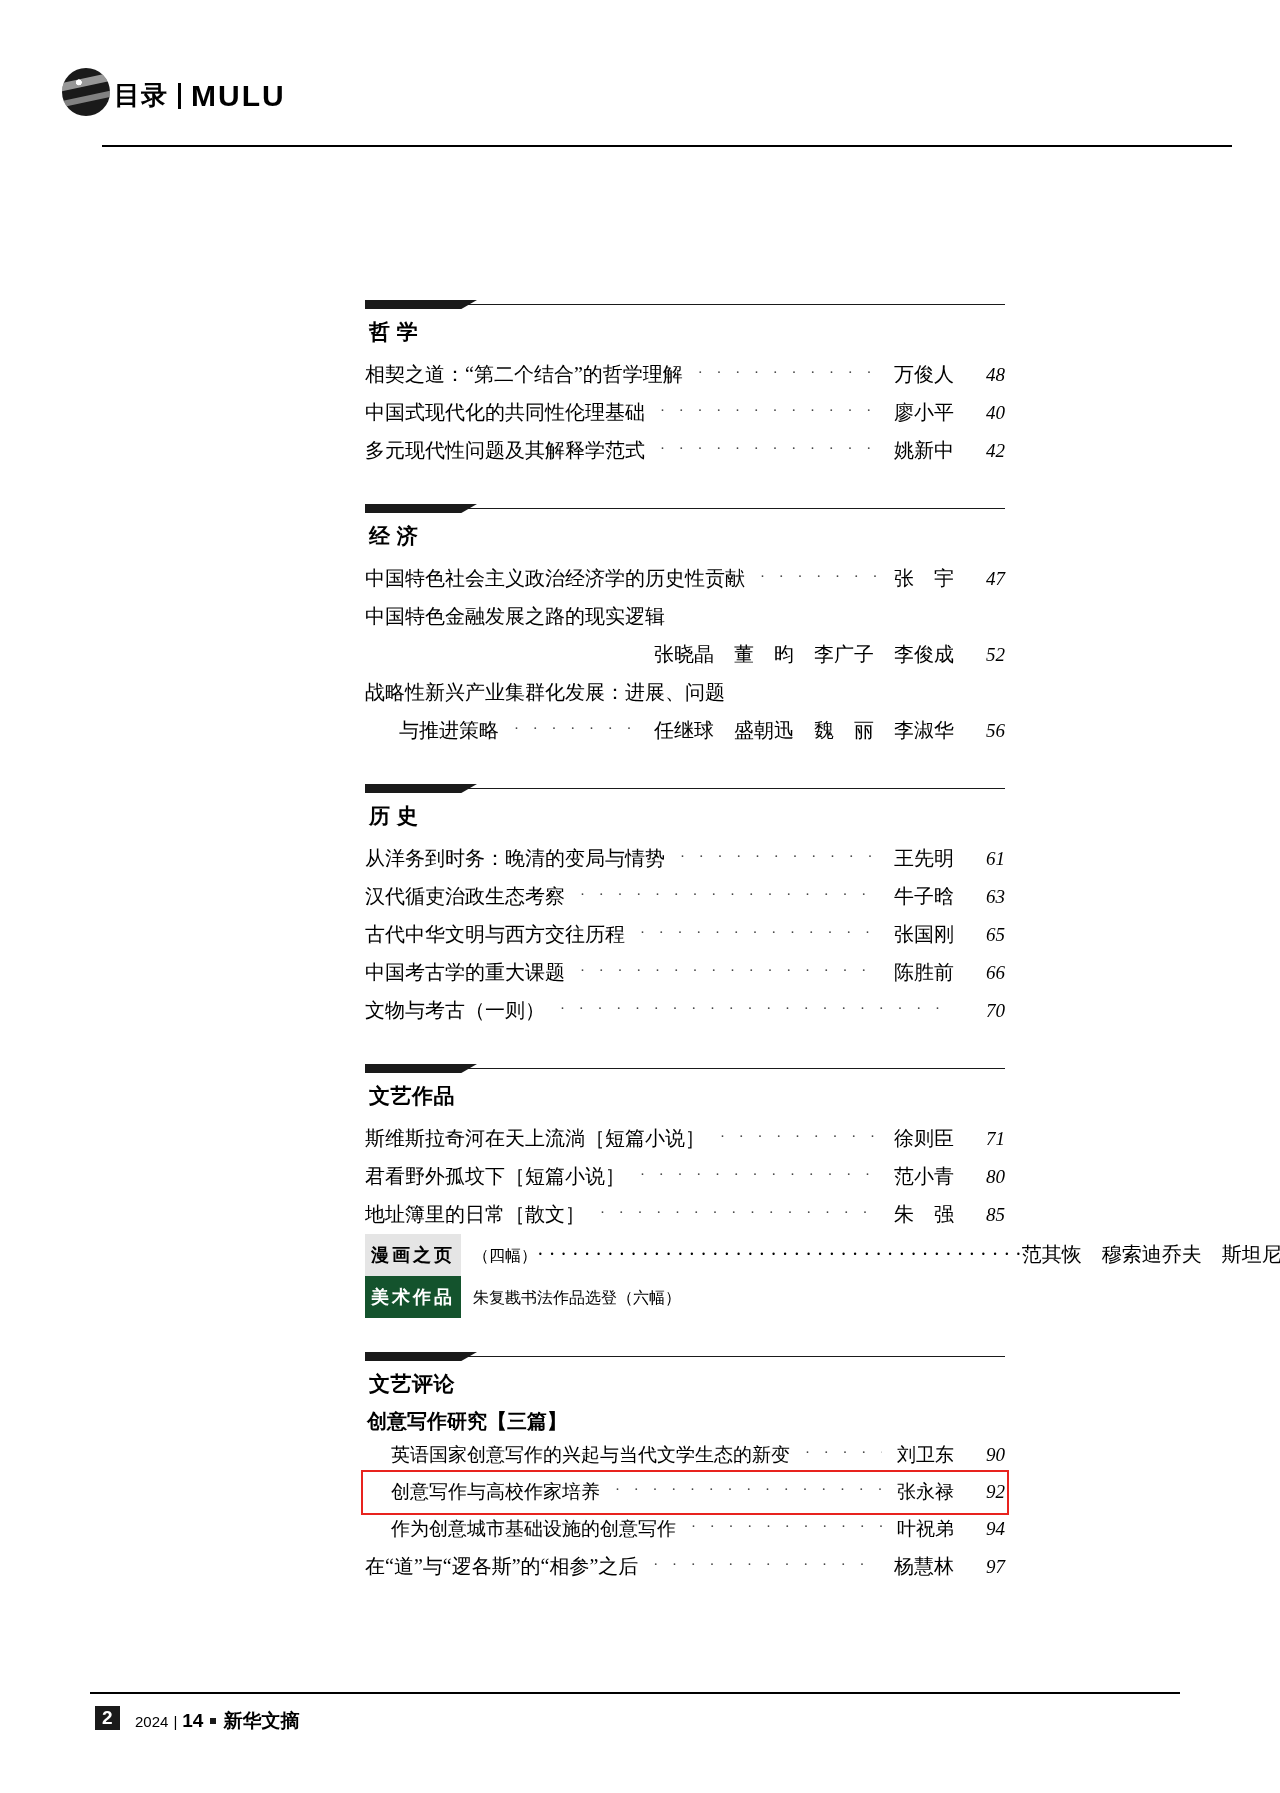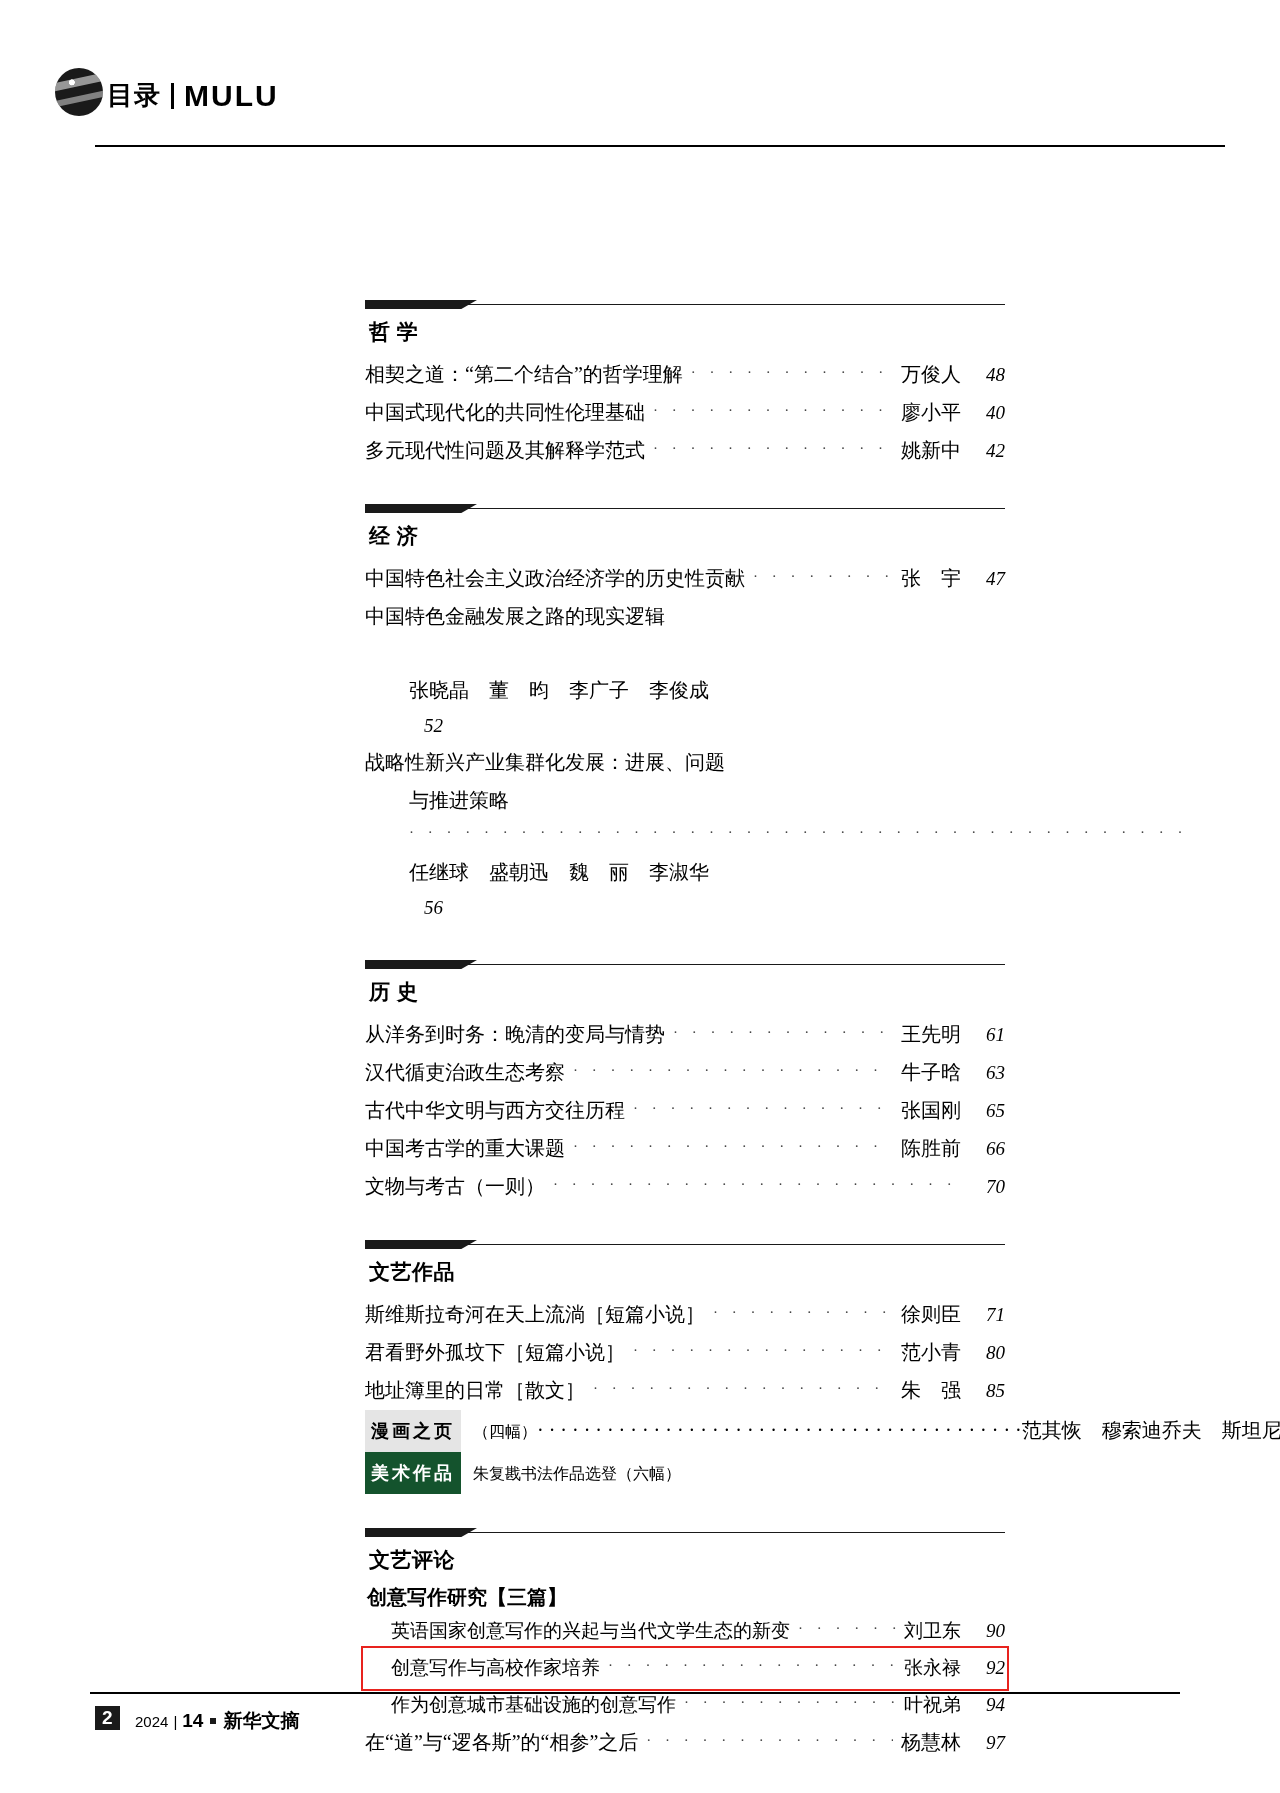"目录" .header { left: 55px -> 62px }
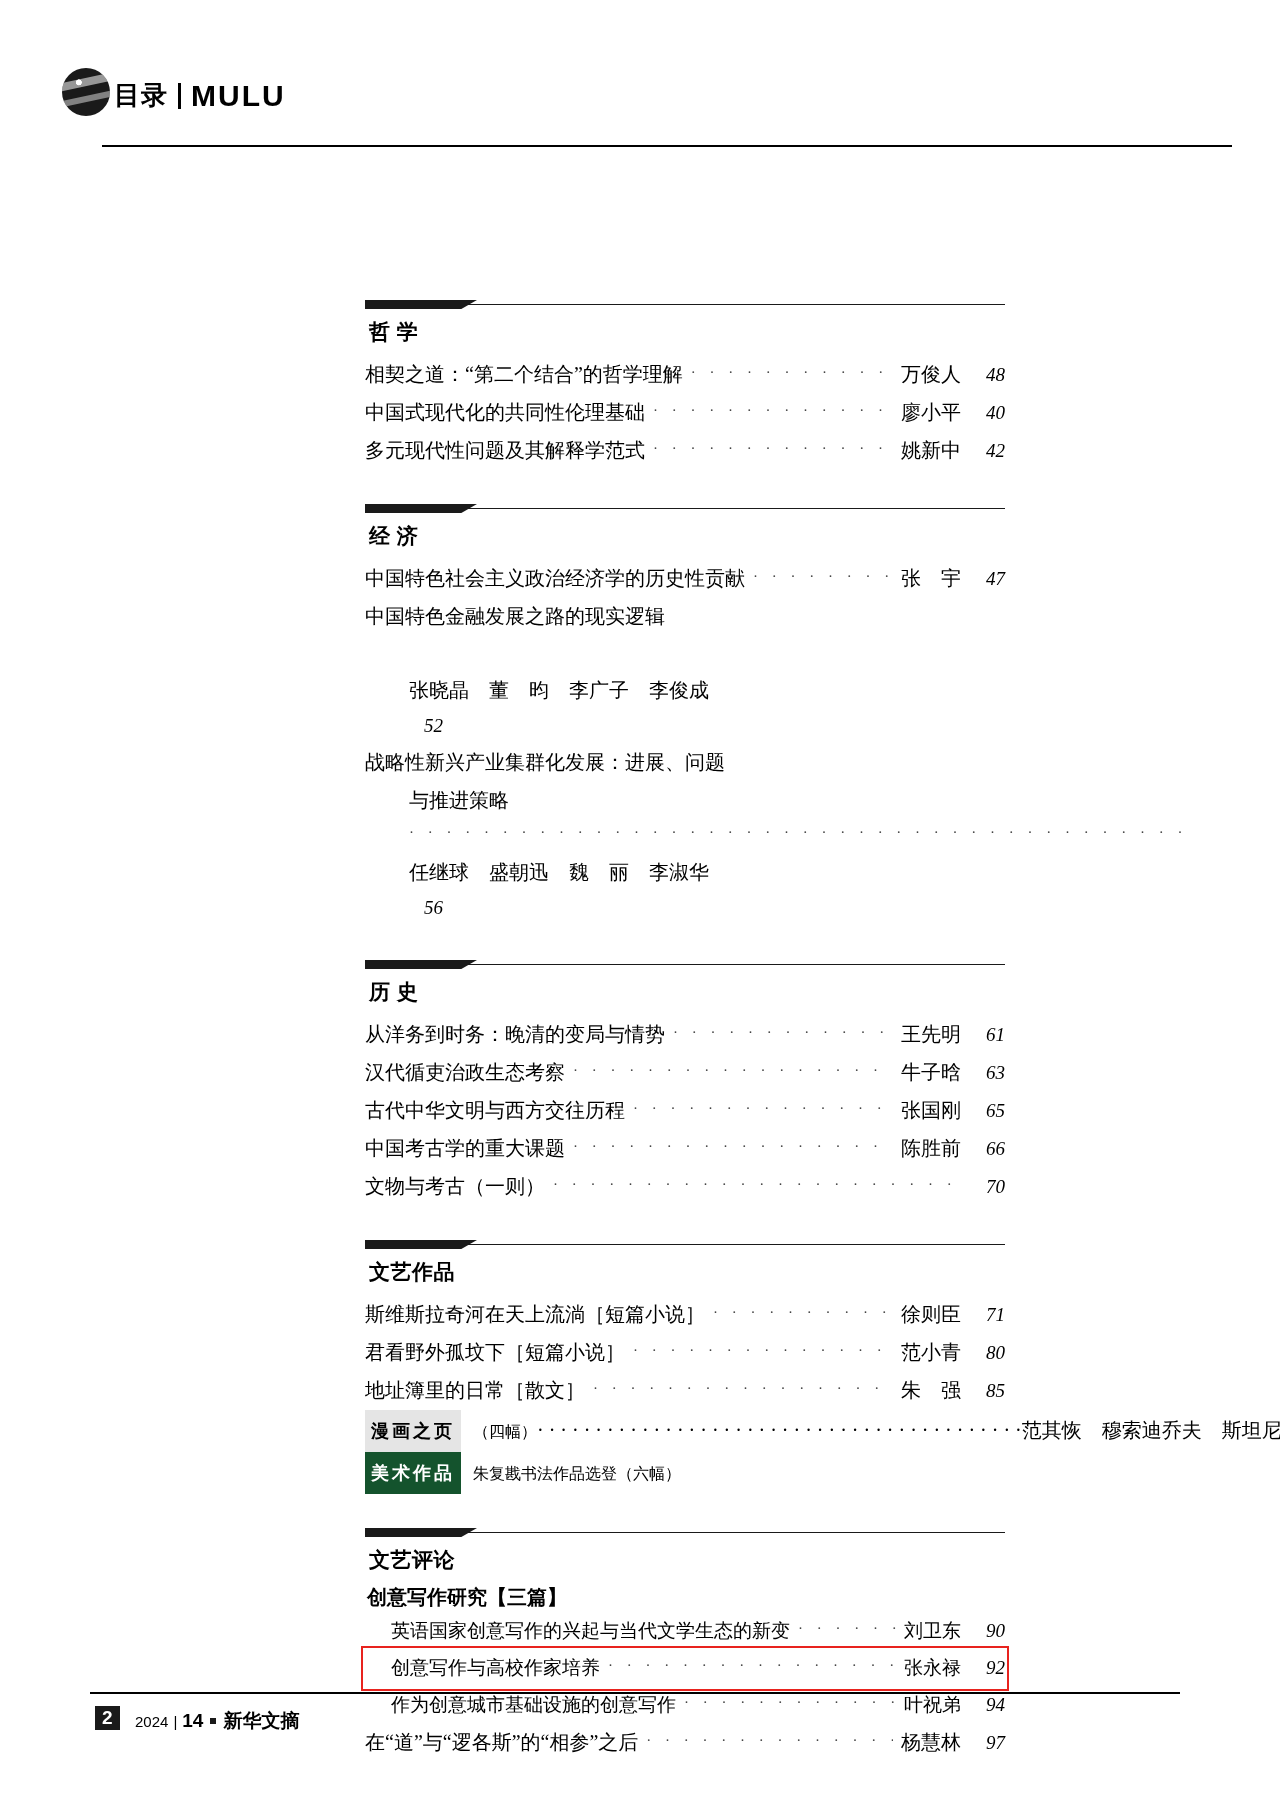"相契之道：“第二个结合”的哲学理解" .entry { gap: none -> 7px }
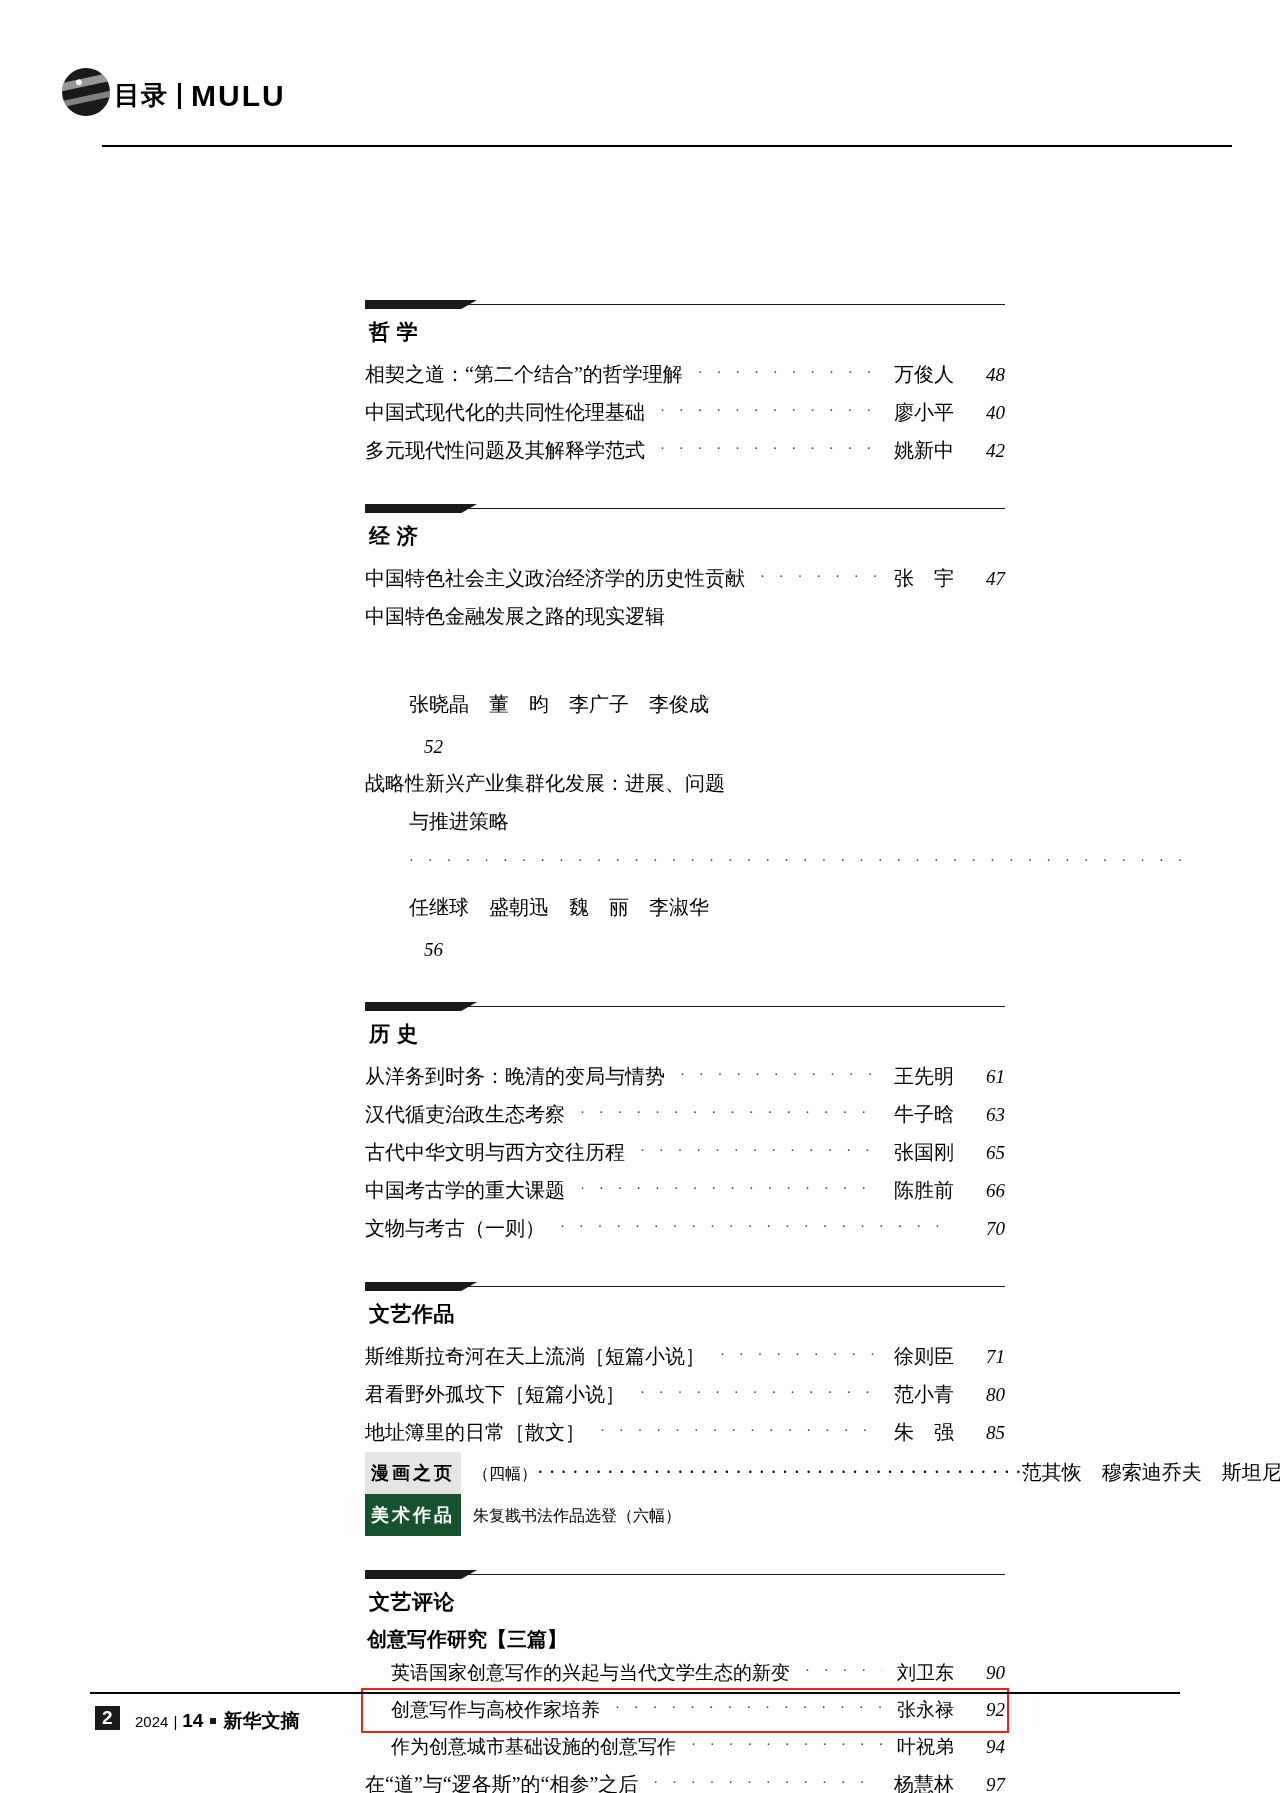"张晓晶 董 昀 李广子 李俊成" .entry.cont { flex-direction: column -> none }
